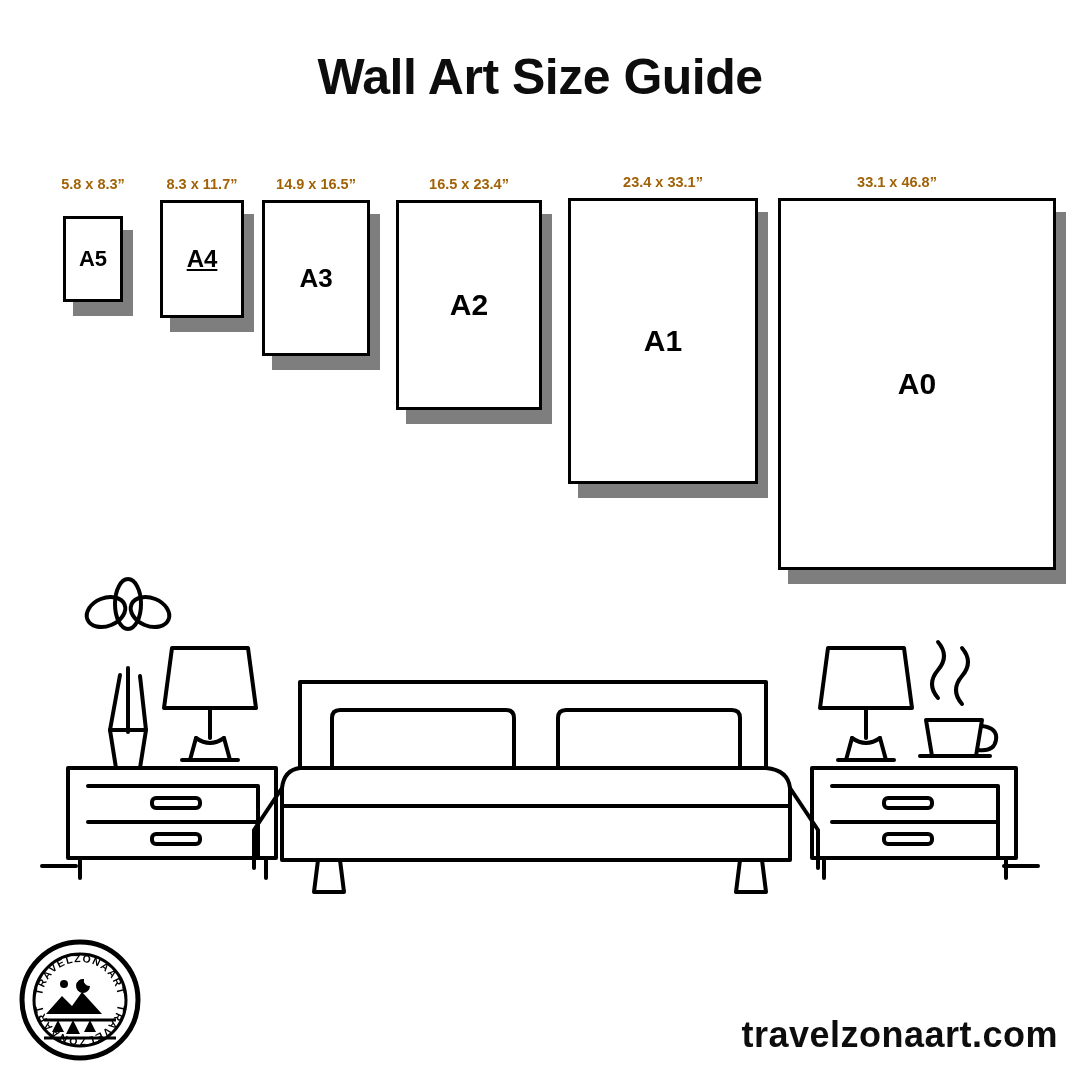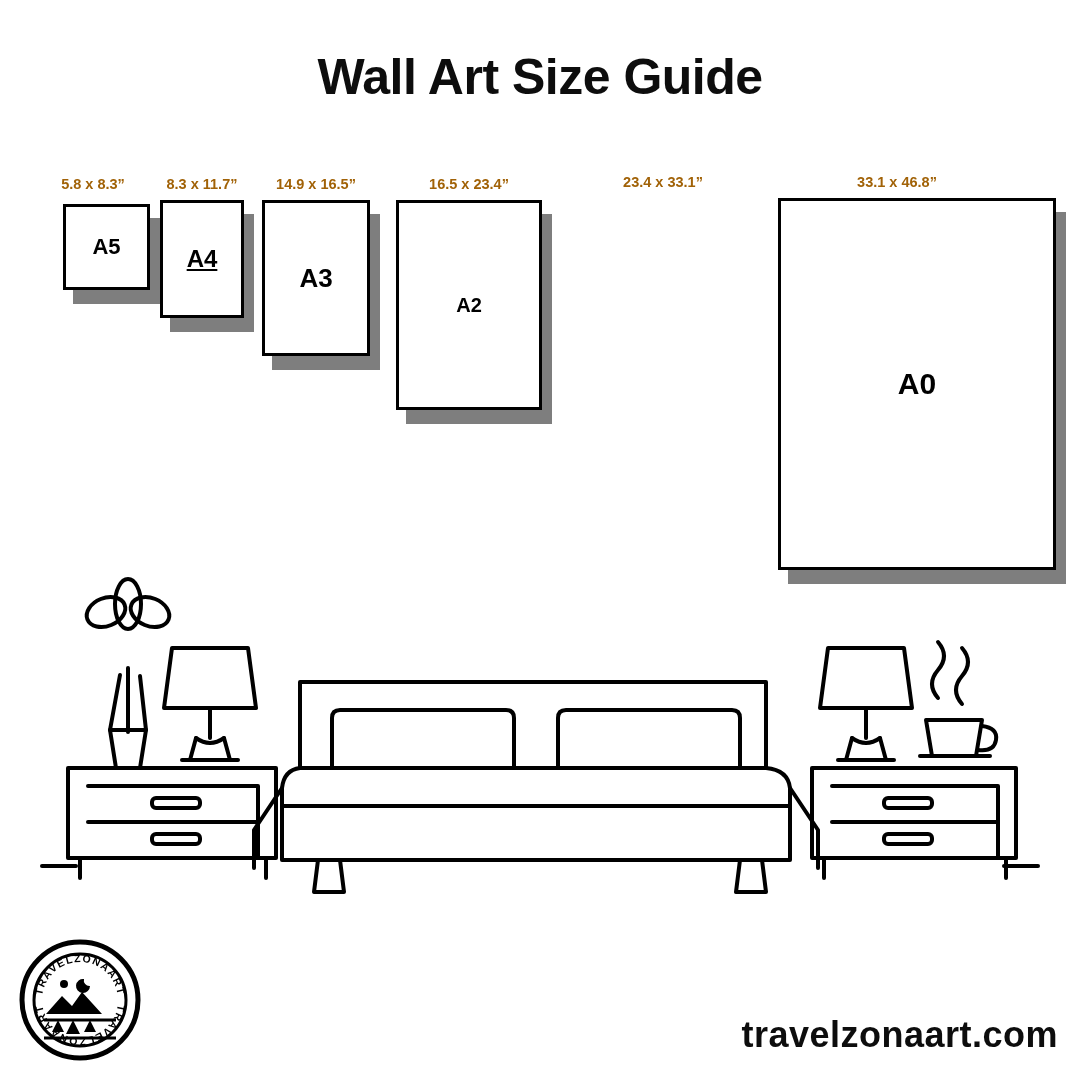"A5" div.frame-group { padding-left: 27px -> none; top: 204px -> 216px }
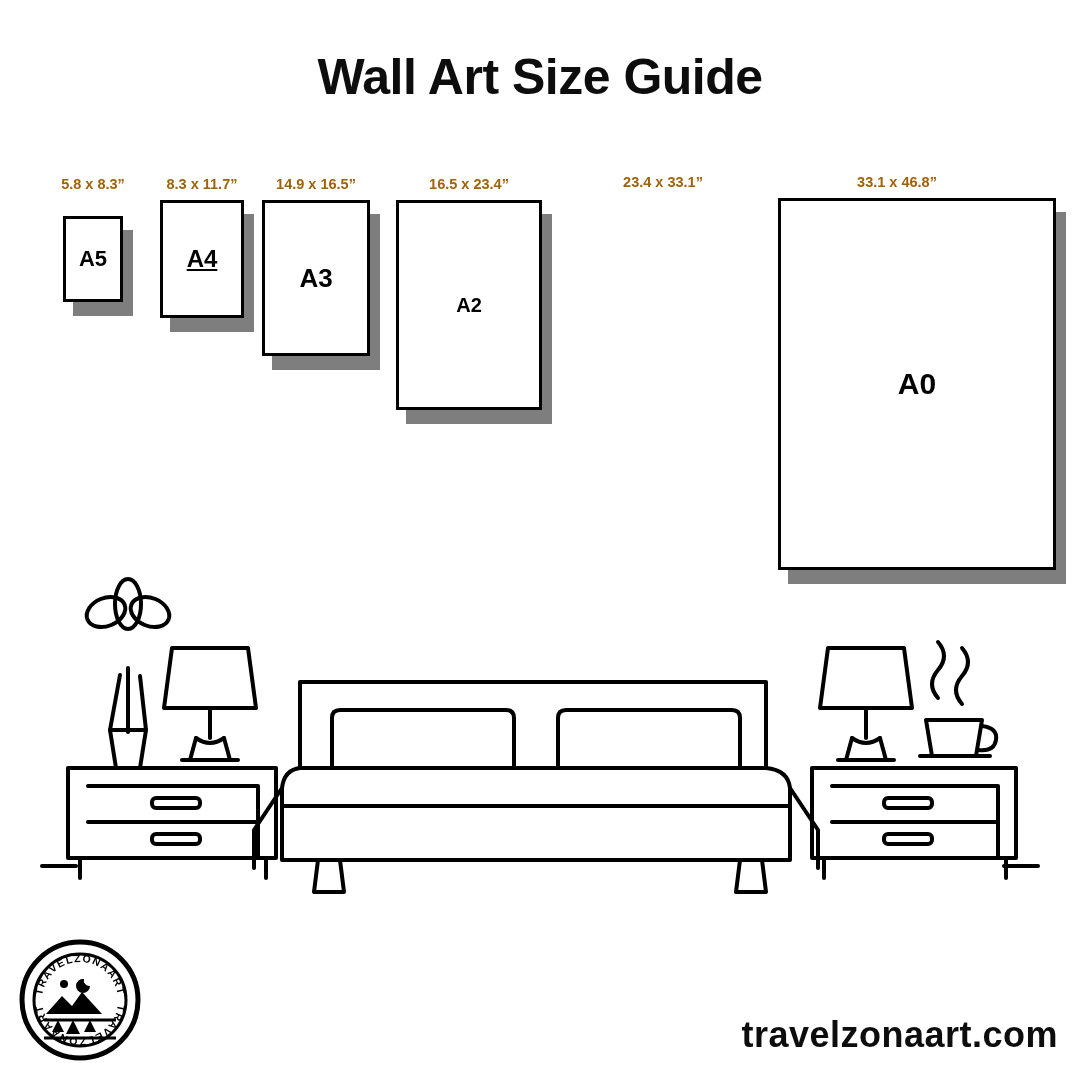"A2" span.frame-label { font-size: 20px -> 30px }
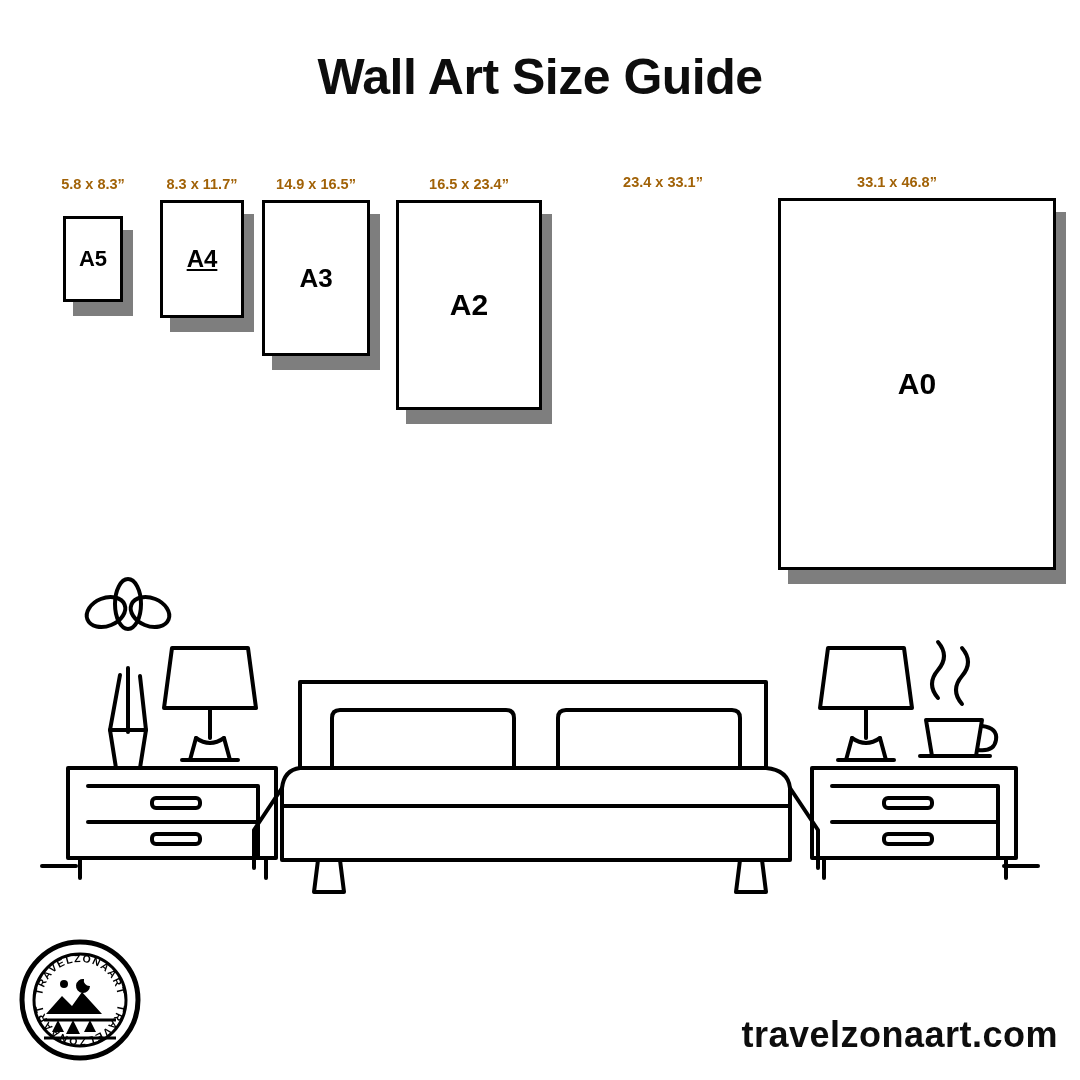"A1" div.frame-group { html: none -> <div> <div></div> <div> <span>A1</span> </div> </div> }
